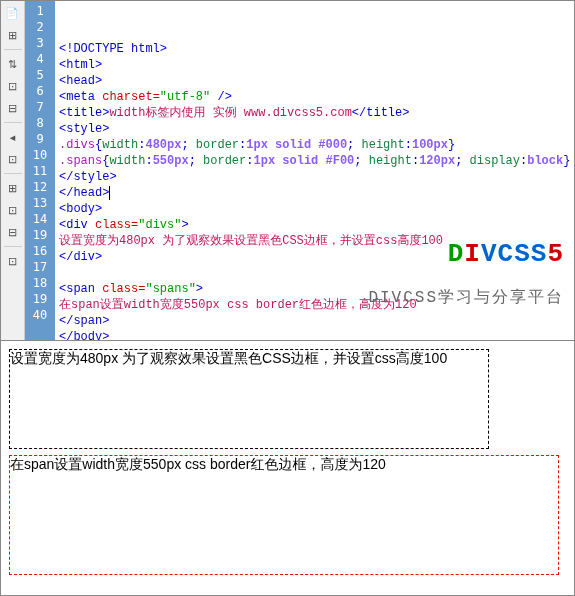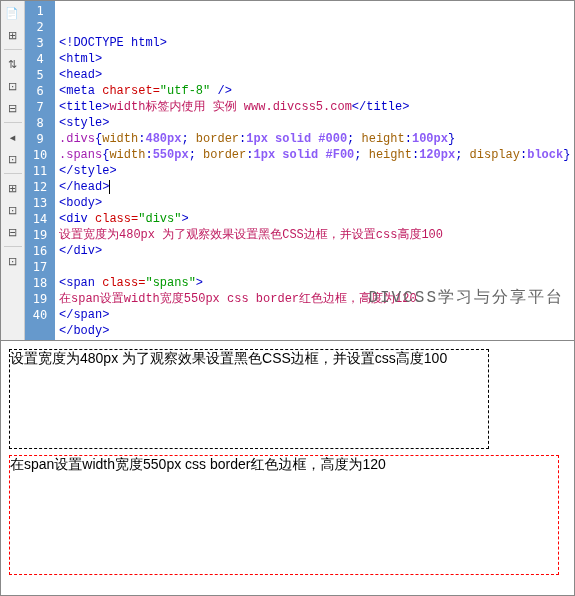"<!DOCTYPE html>" .code { padding: 2px 4px -> 8px 4px }
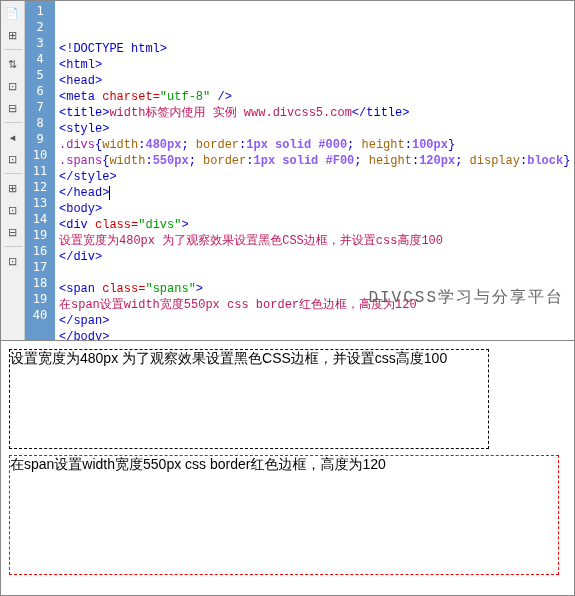"width" .prop { color: #a16207 -> #15803d }
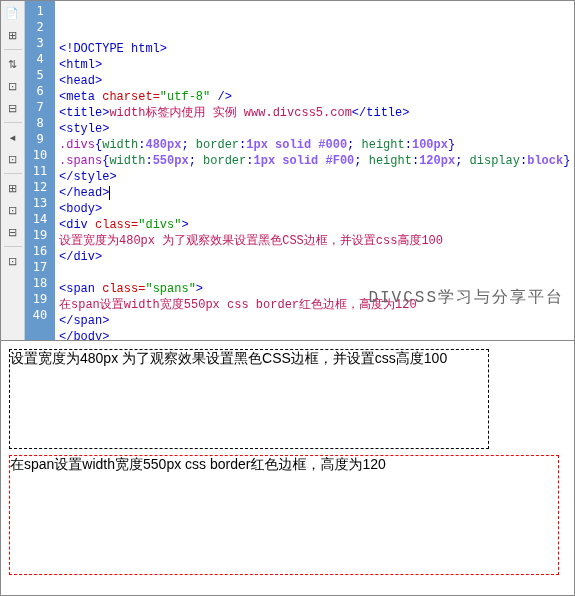"DIVCSS5" div.logo-main { html: none -> <div><span>D</span><span>I</span><span>V</span><span>C</span><span>S</span><span>S</span><span>5</span></div> }
